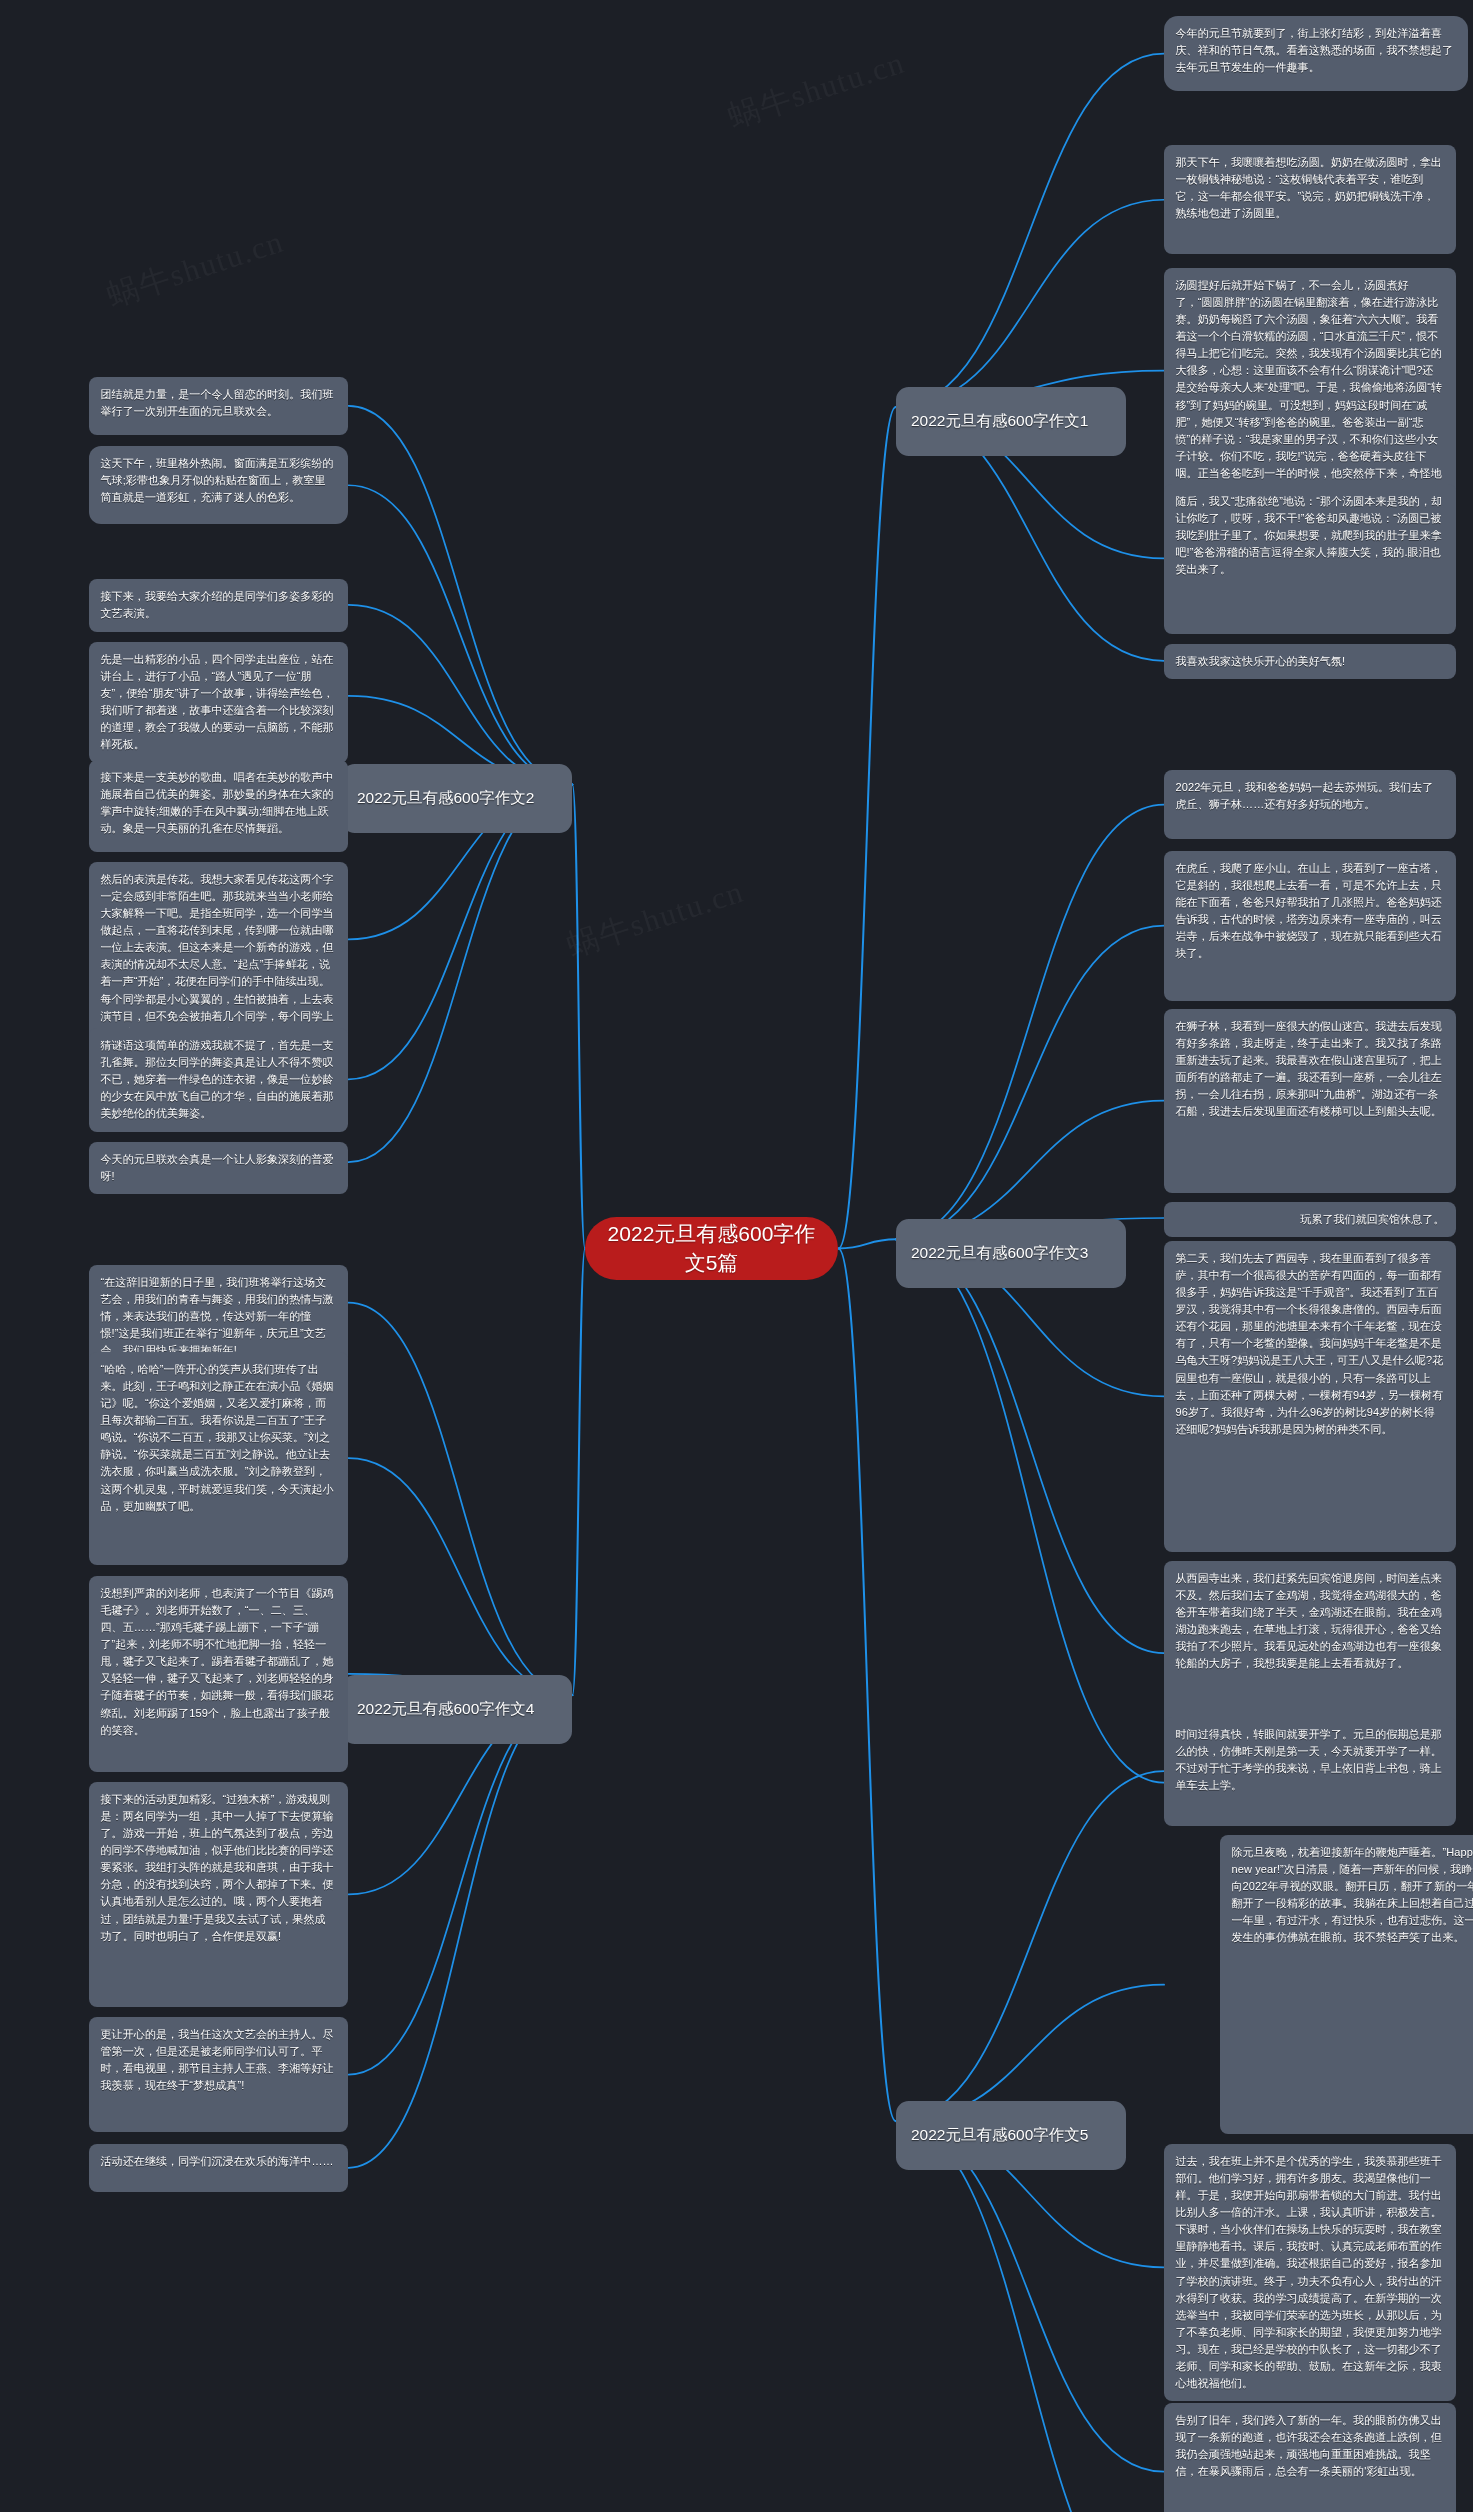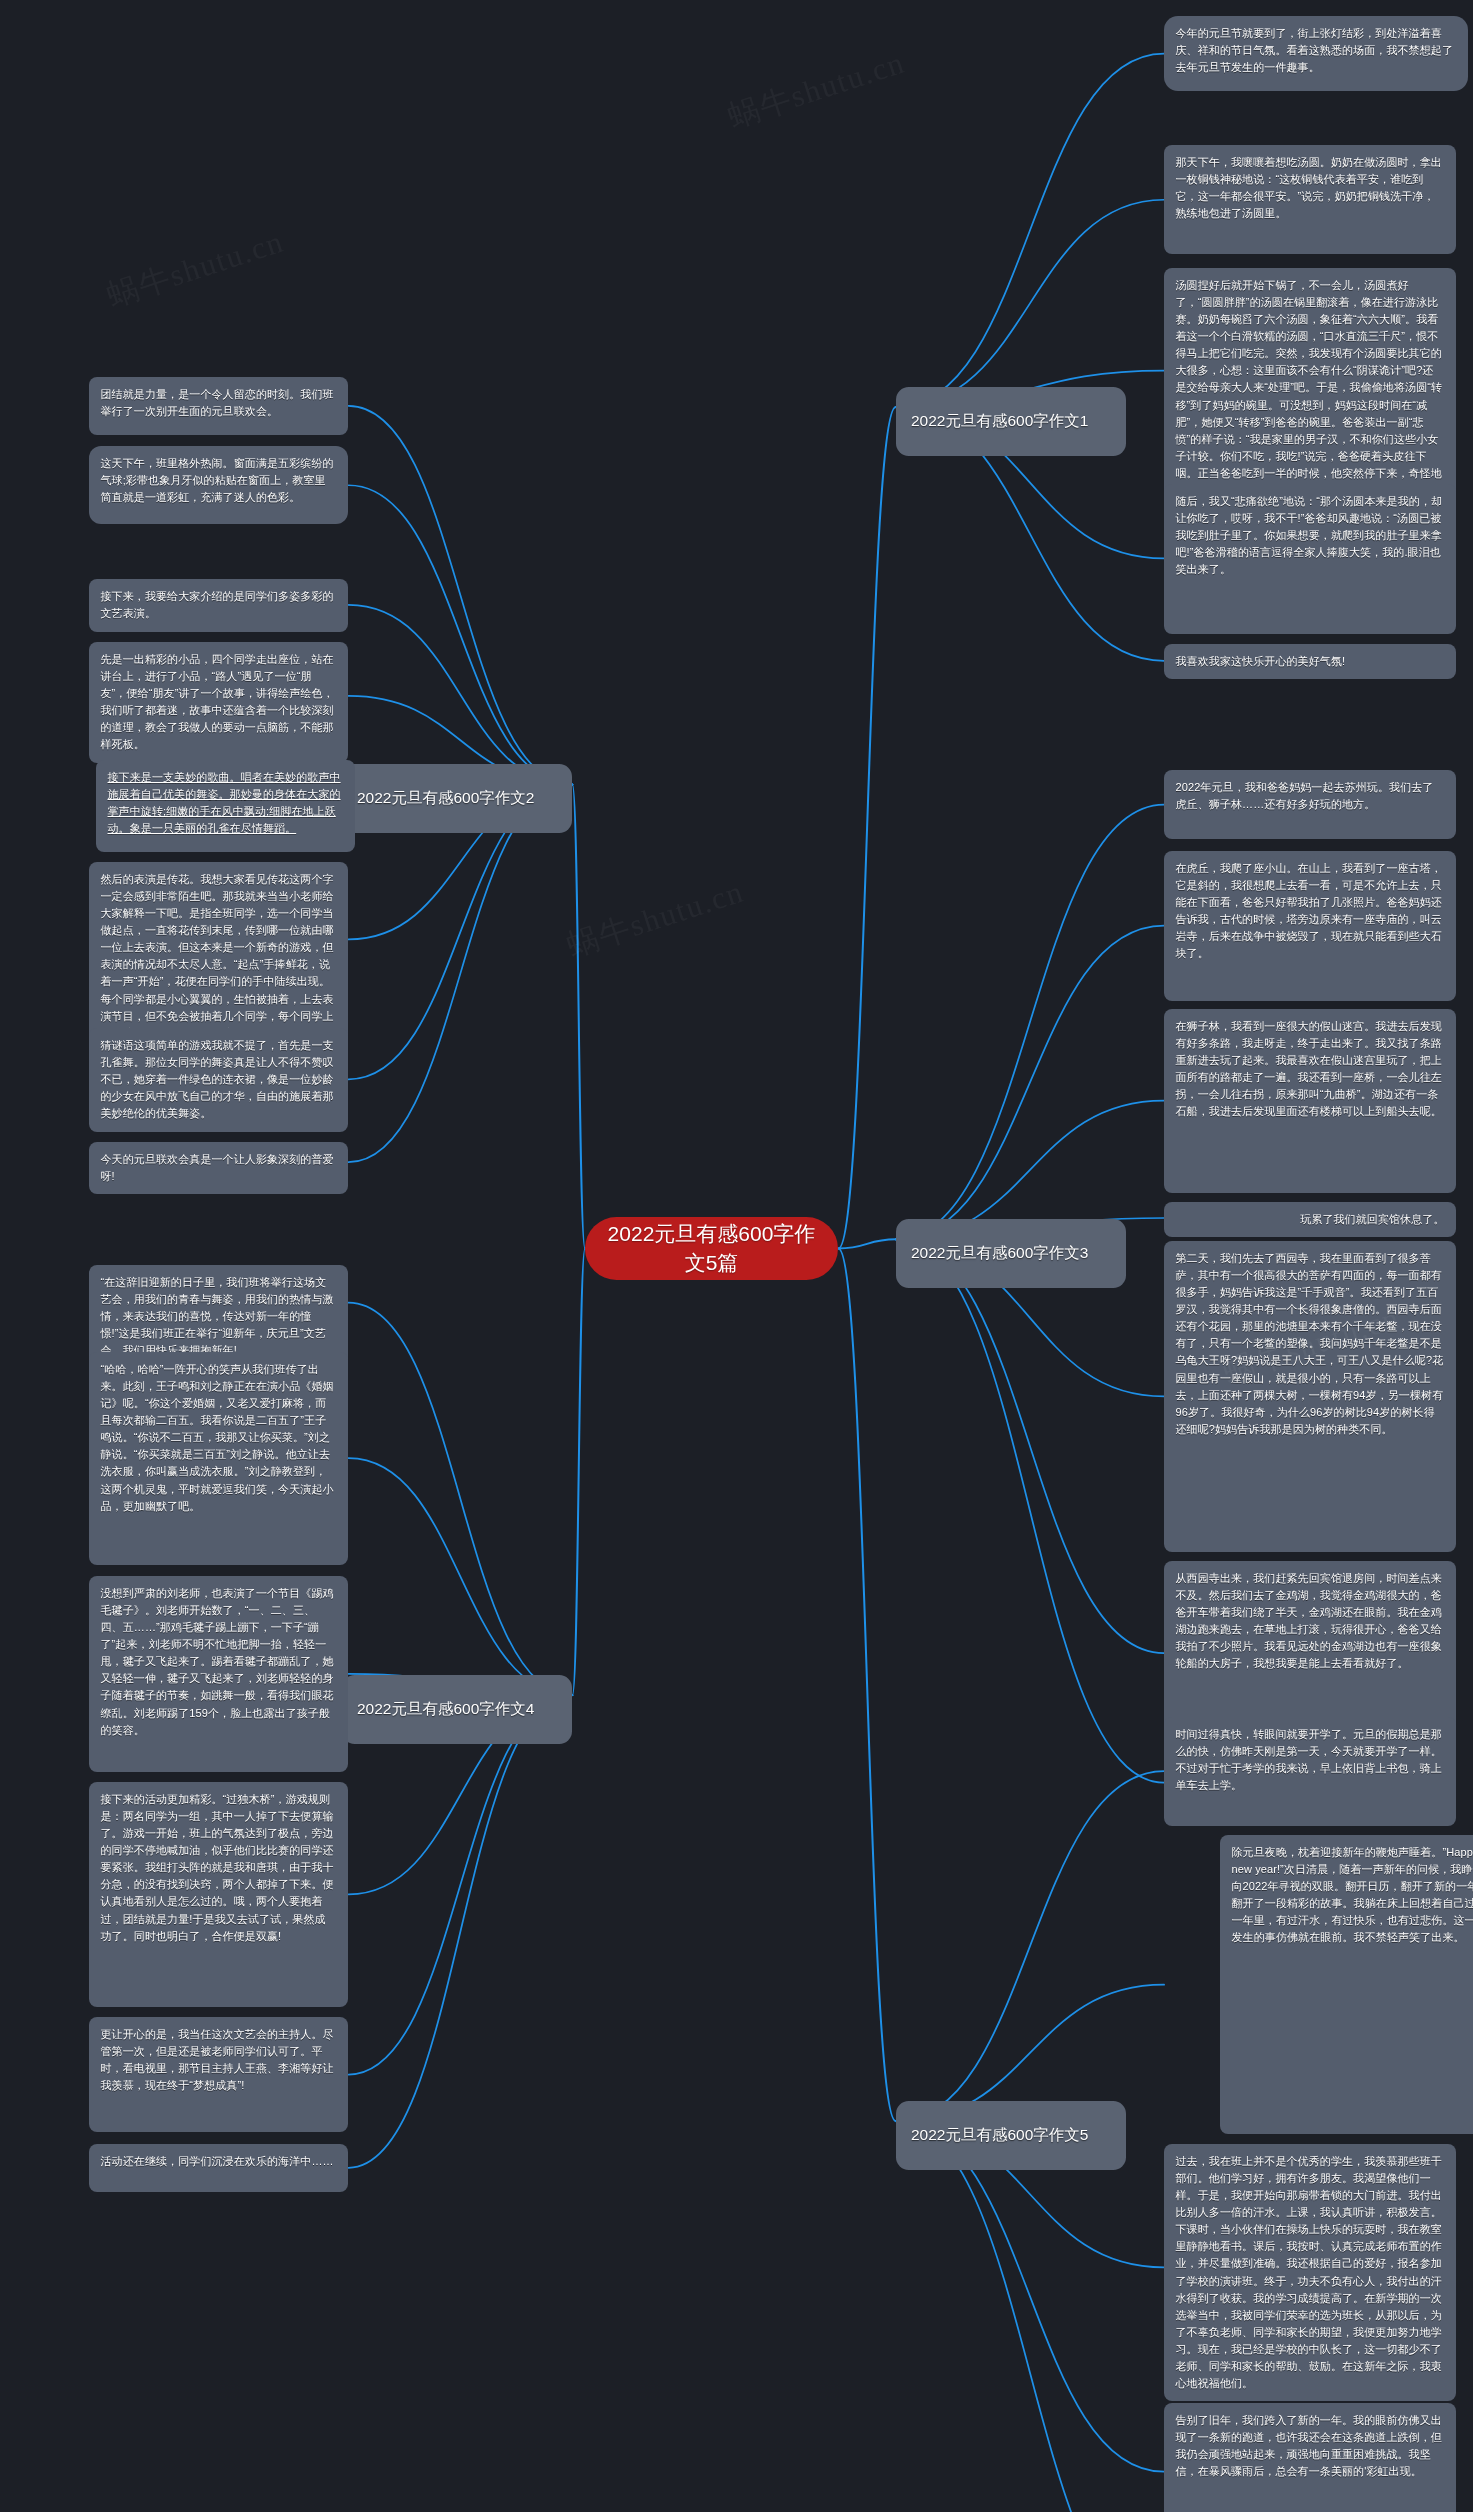"接下来是一支美妙的歌曲。唱者在美妙的歌声中施展着自己优美的舞姿。那妙曼的身体在大" div.node { left: 96px -> 89px; text-decoration: underline -> none }
